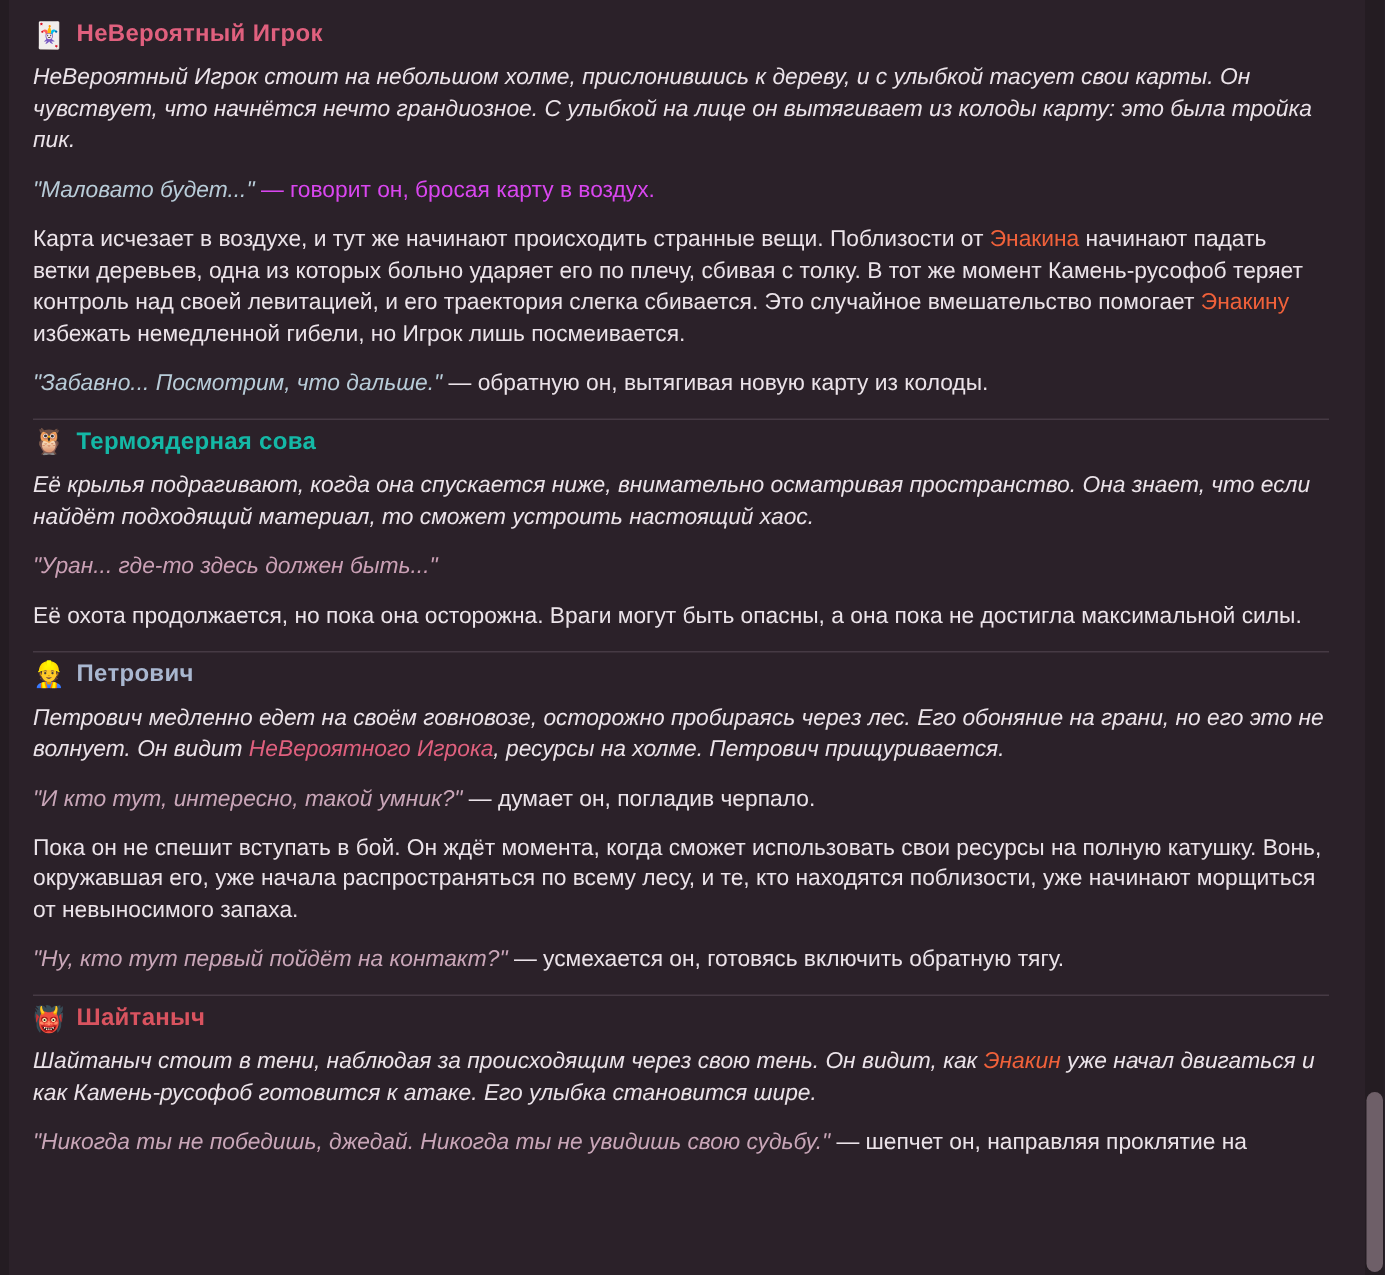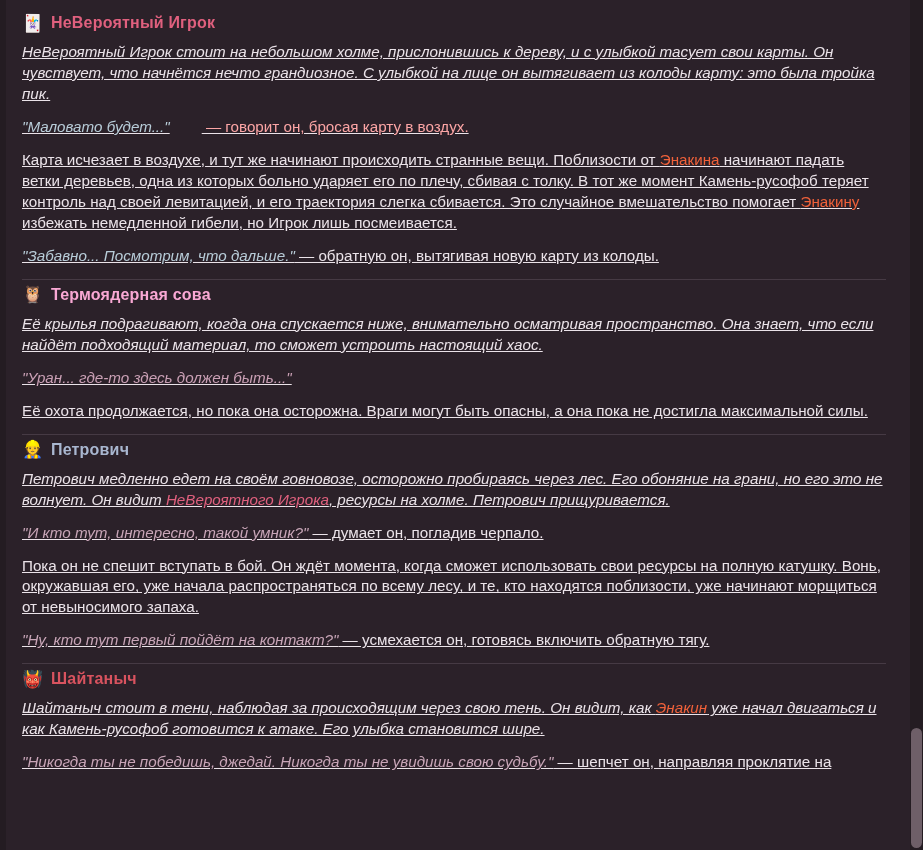"НеВероятный Игрок стоит на небольшом" p { text-decoration: underline -> none }
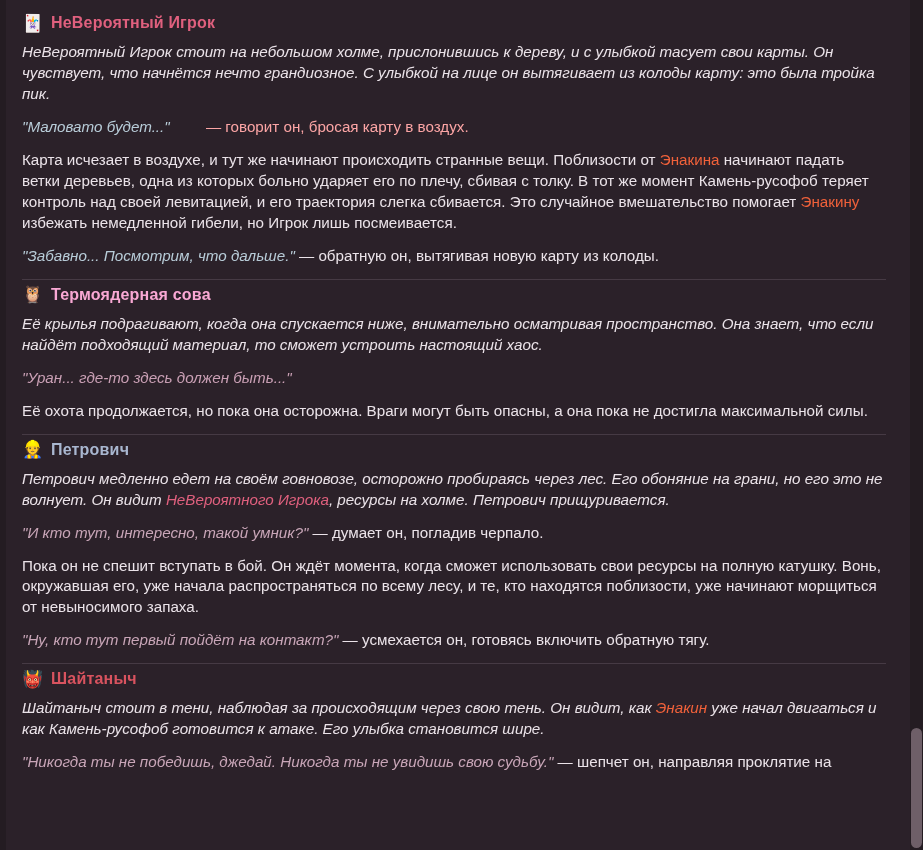"— говорит он, бросая карту" span { color: #fca5a5 -> #d946ef; margin-left: 32px -> none }
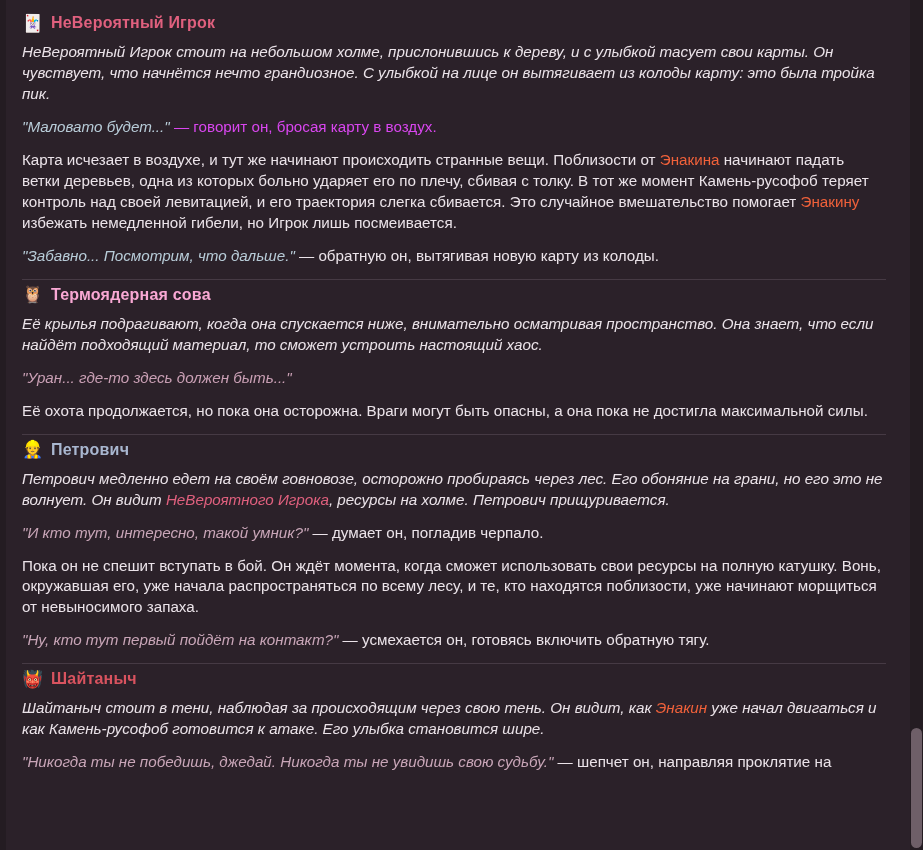"Термоядерная сова" span.sec-title { color: #f9a8d4 -> #14b8a6 }
